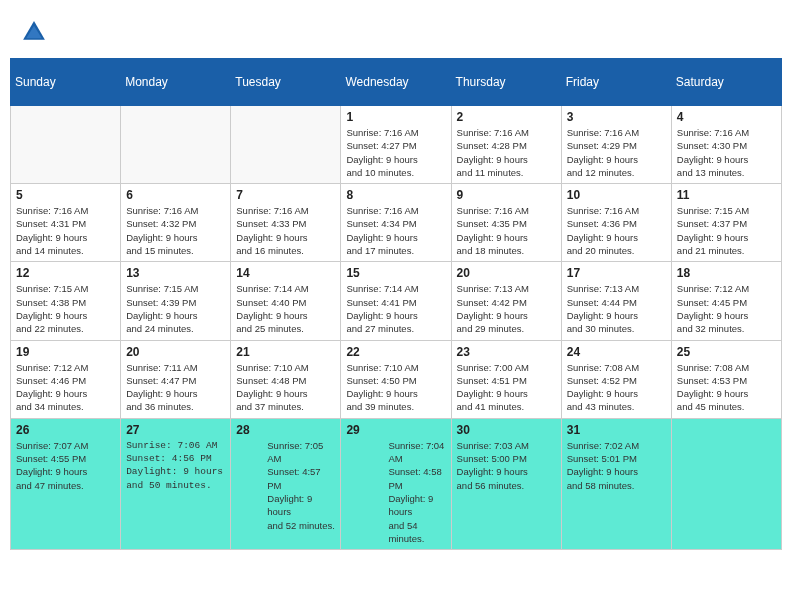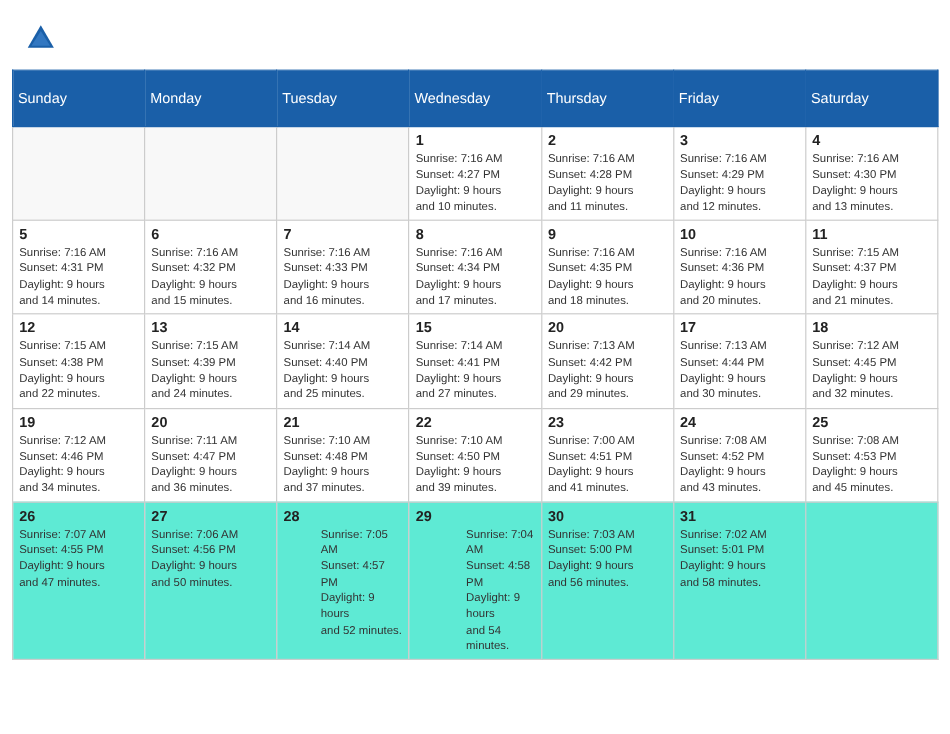"Sunrise: 7:06 AM" div.day-info { font-family: none -> Liberation Mono, monospace }
